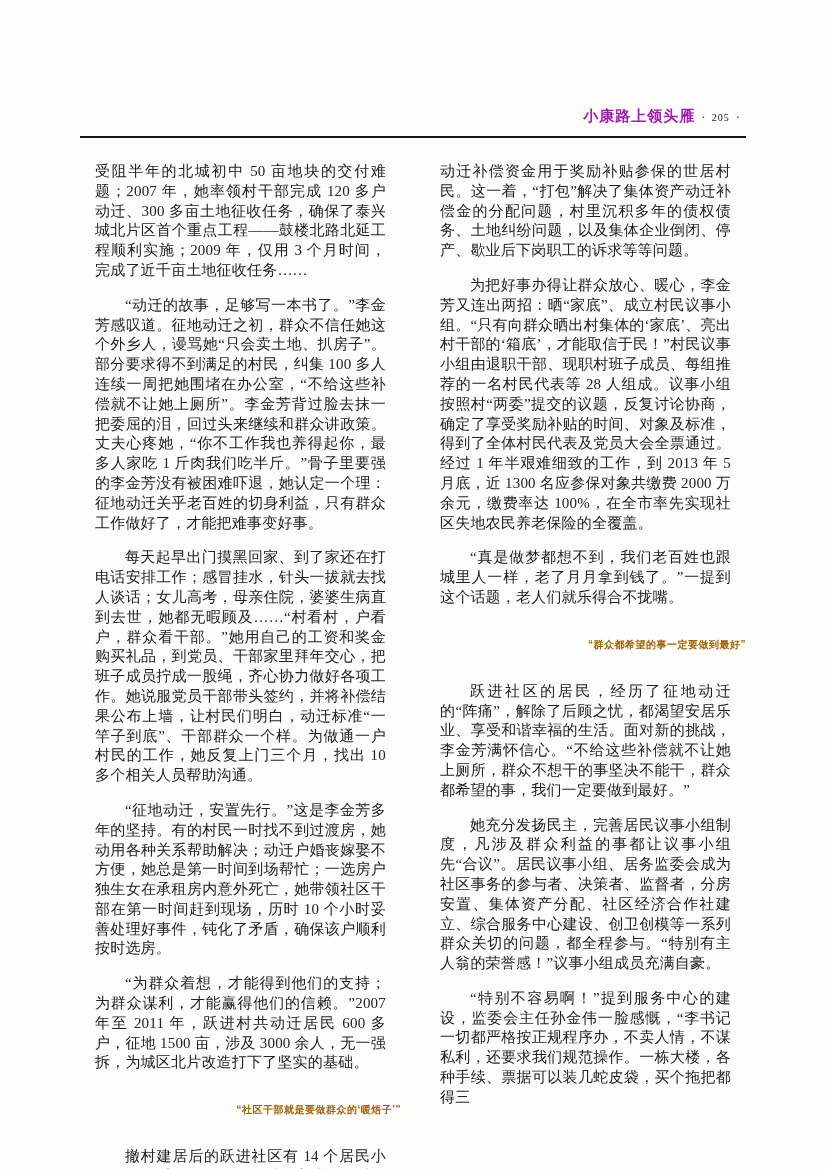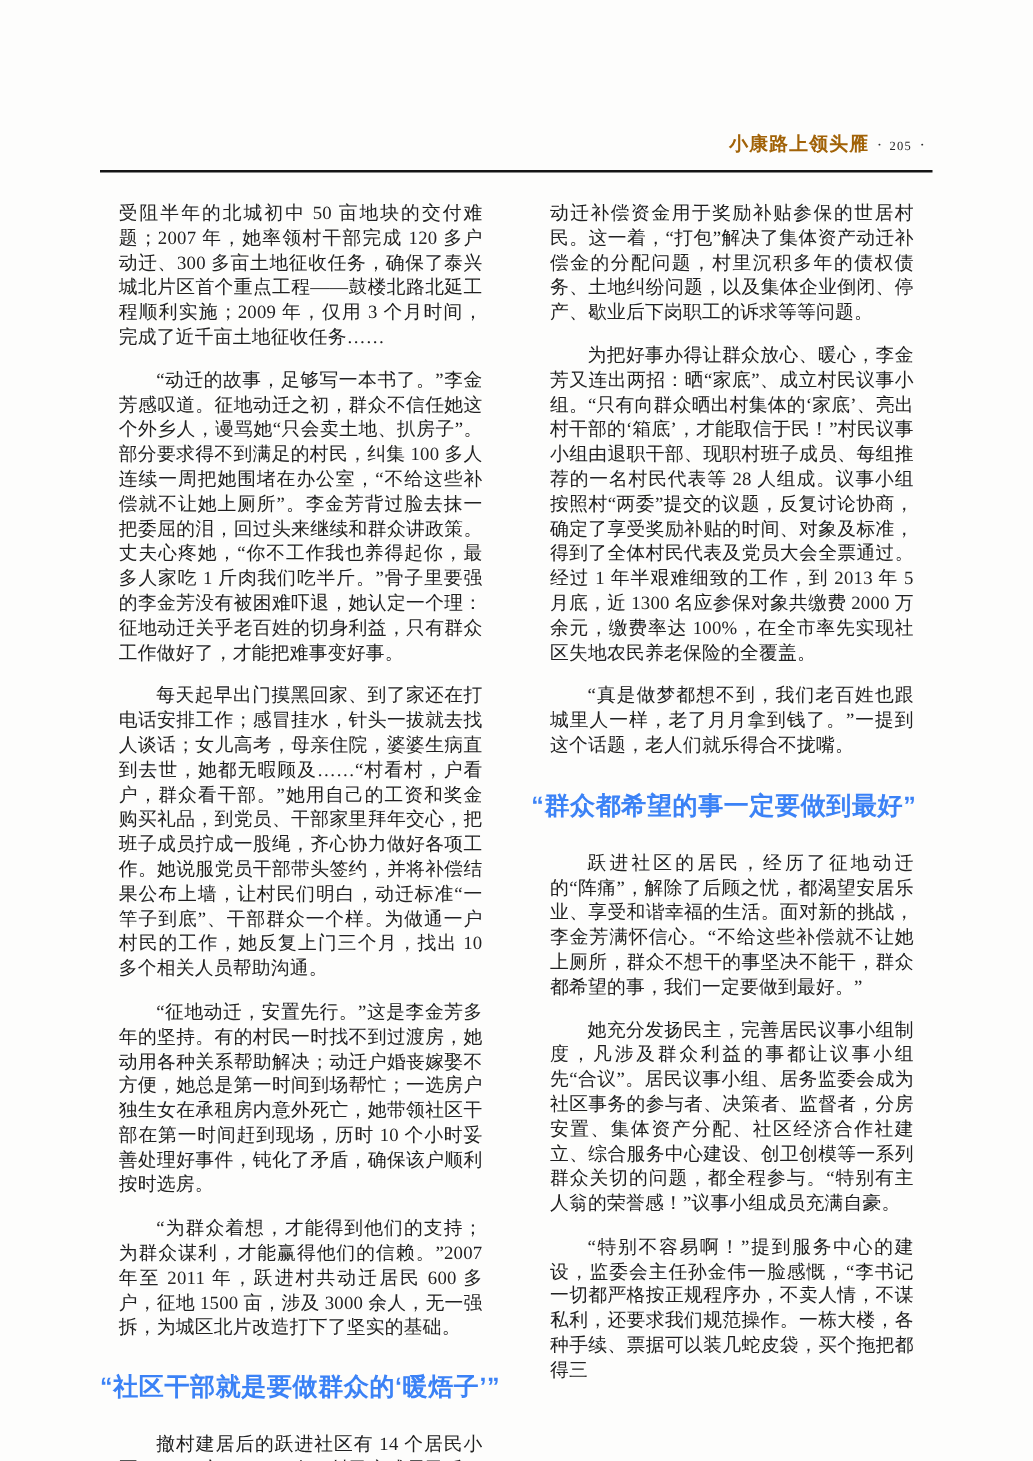"小康路上领头雁" .running-title { color: #a16207 -> #a21caf }
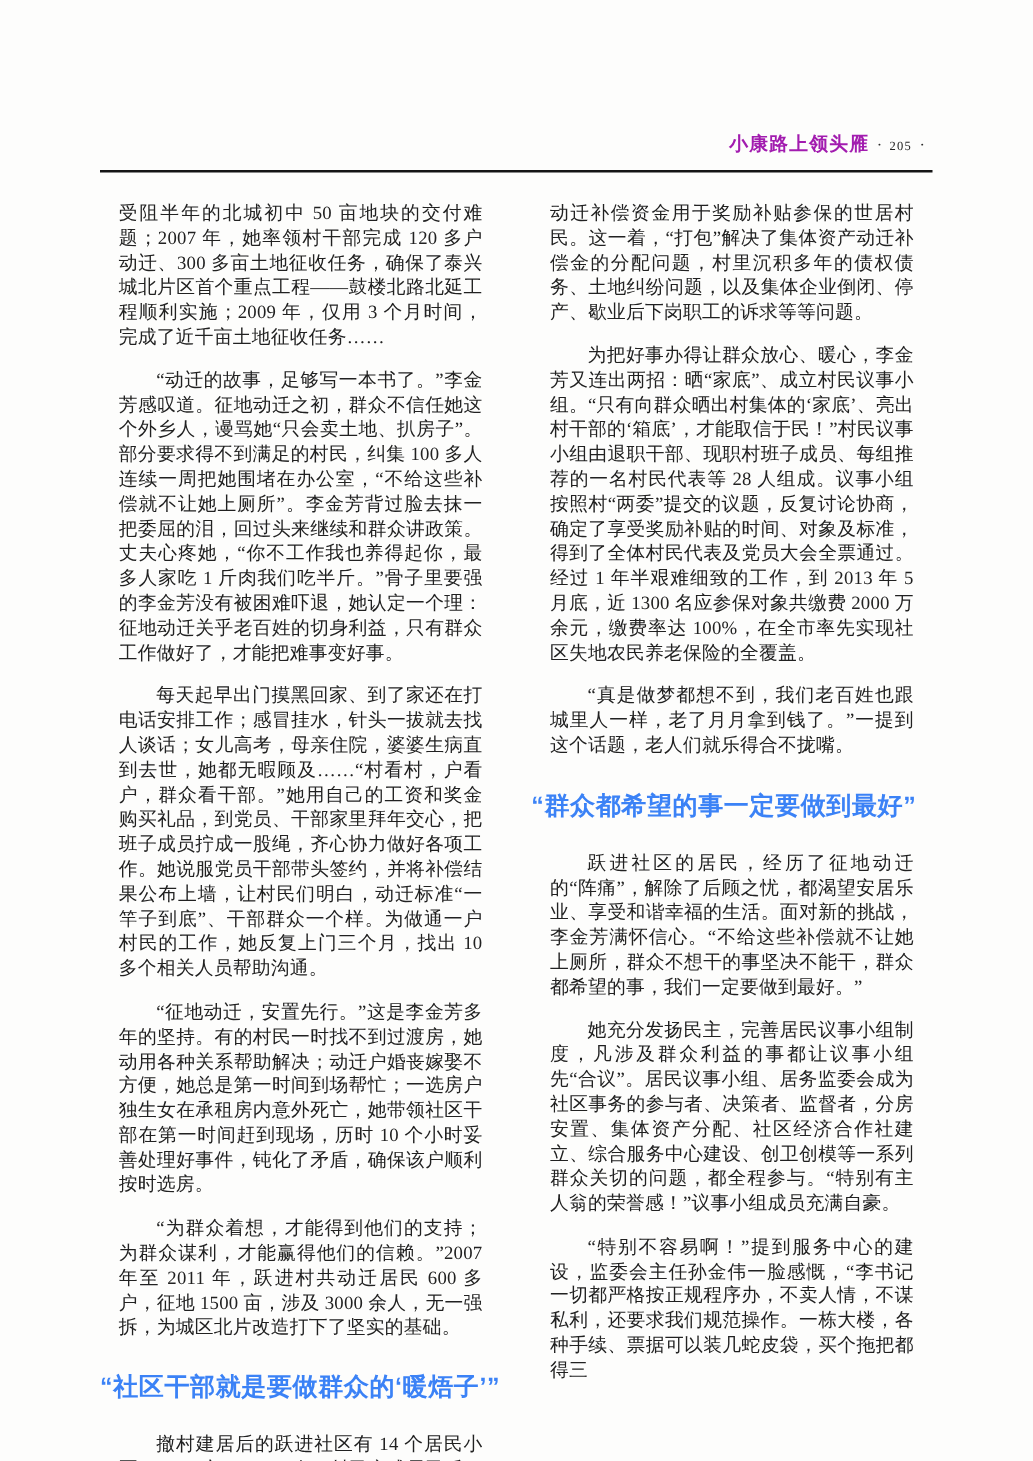"“群众都希望的事一定要做到最好”" .sec-heading { color: #3b82f6 -> #a16207; font-size: 20px -> 10px; text-align: left -> right }
